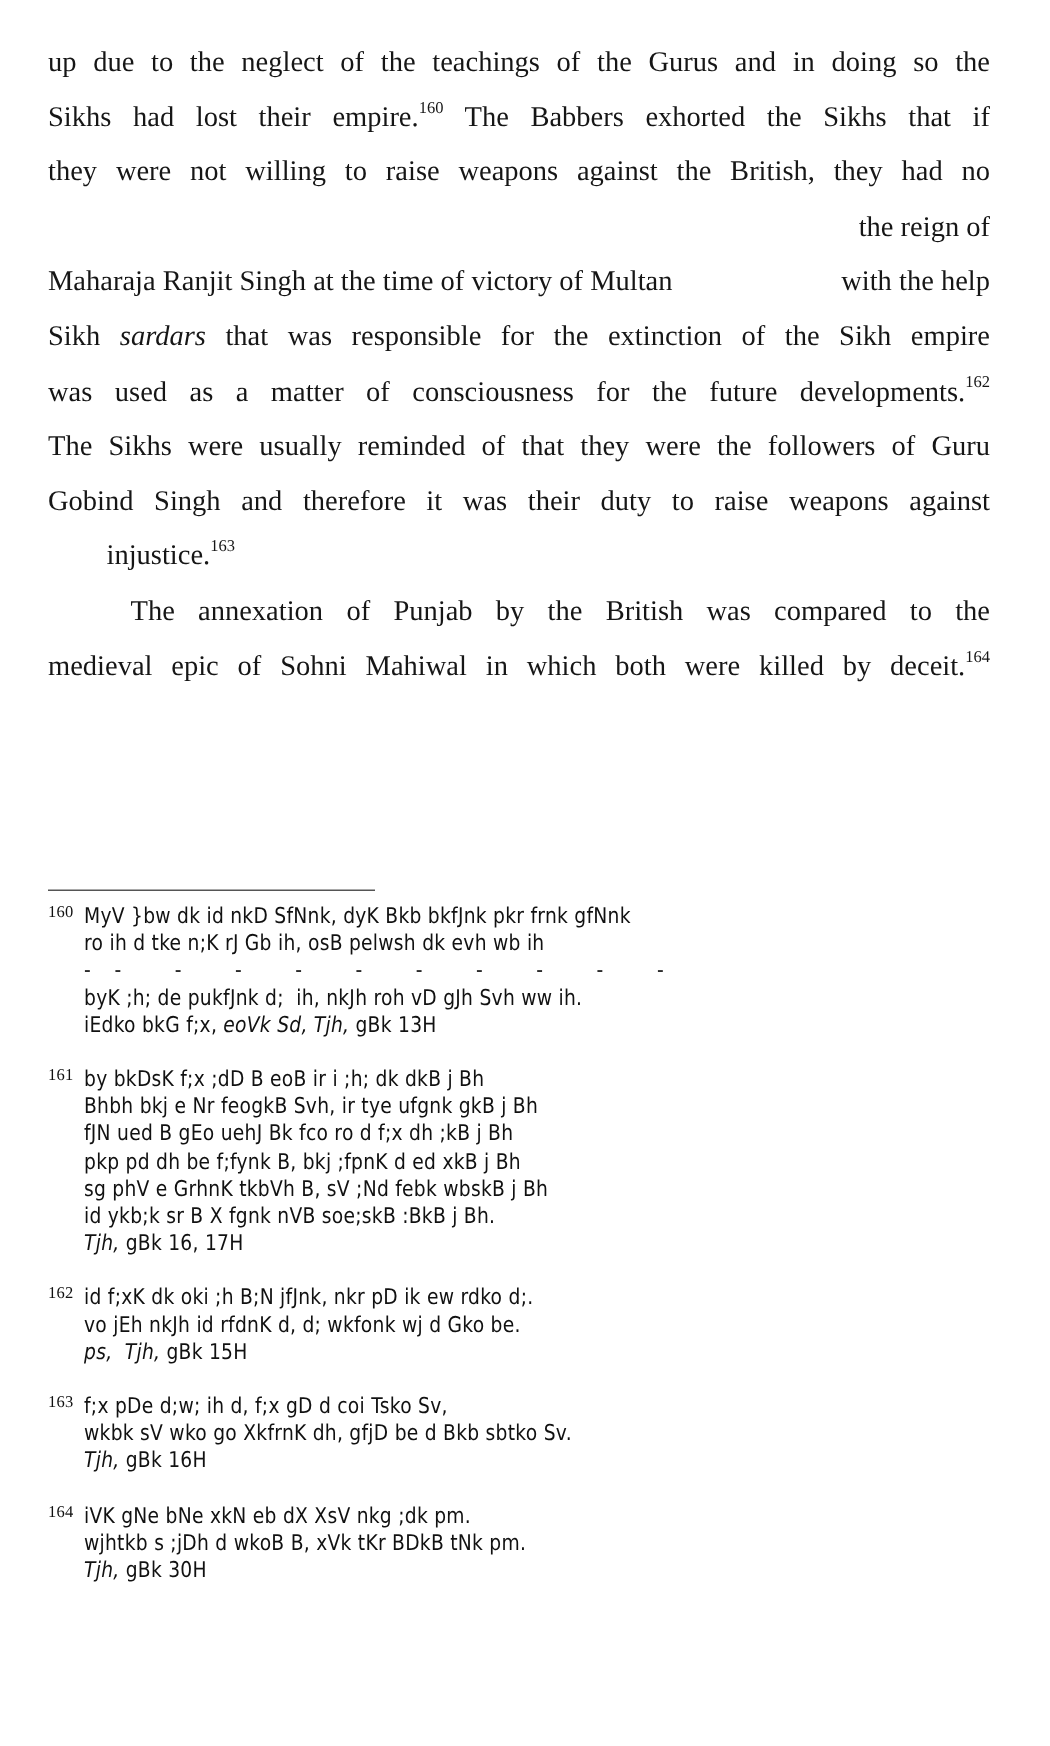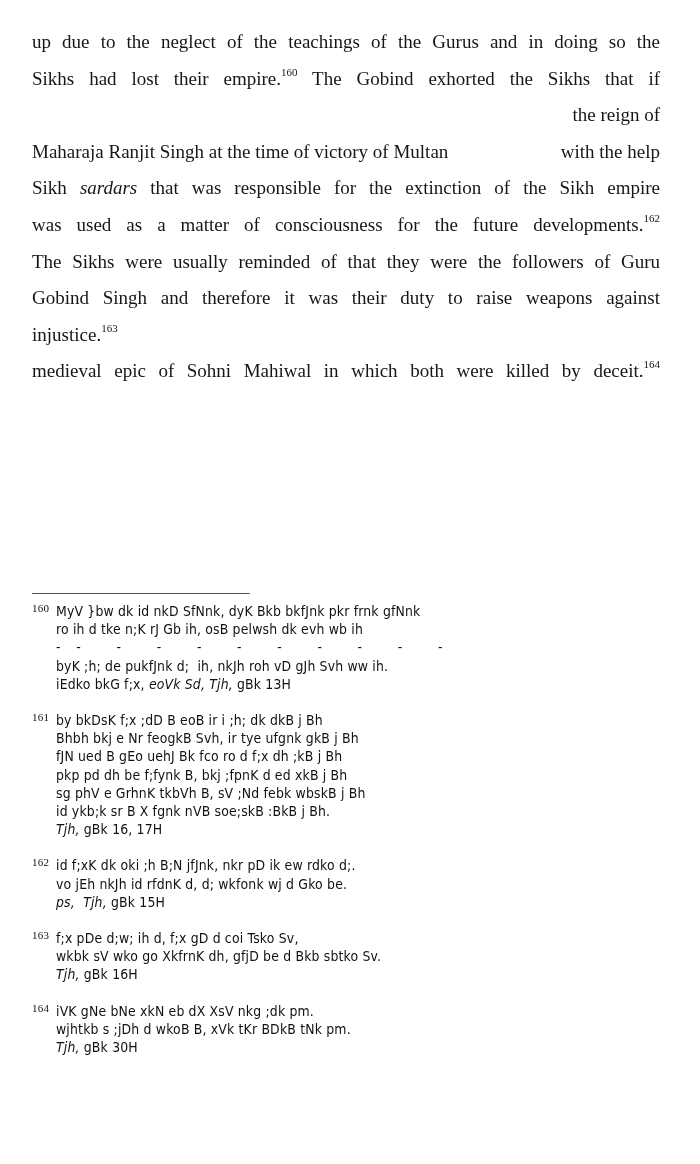"The Gobind exhorted the Sikhs" span { text: Gobind -> Babbers }
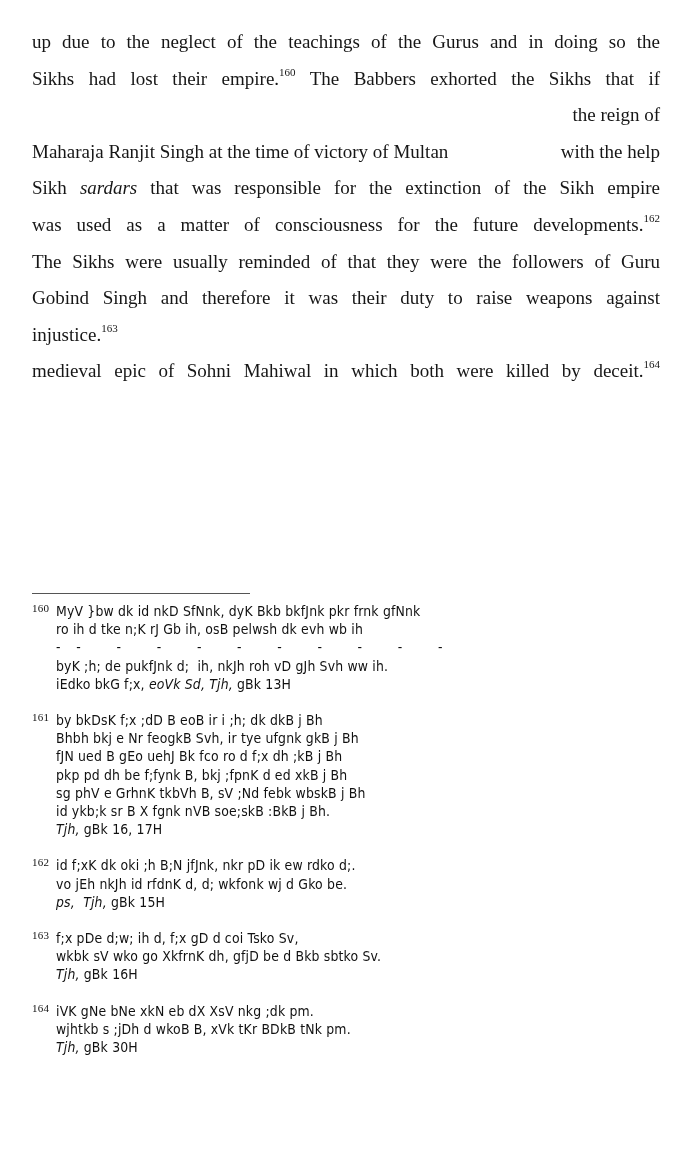"they were not willing to" span.line { html: none -> <span><span>they were not willing to raise weapons against the British, they had no</span></span> }
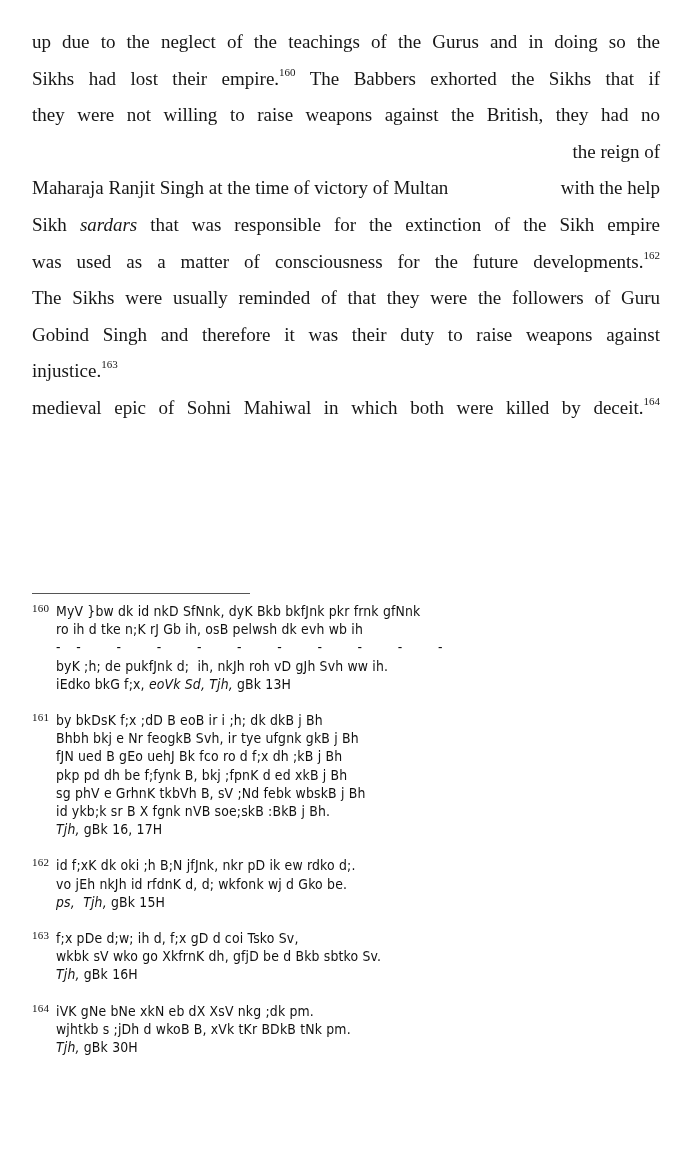"injustice.163" .line.last { margin-left: none -> 39px }
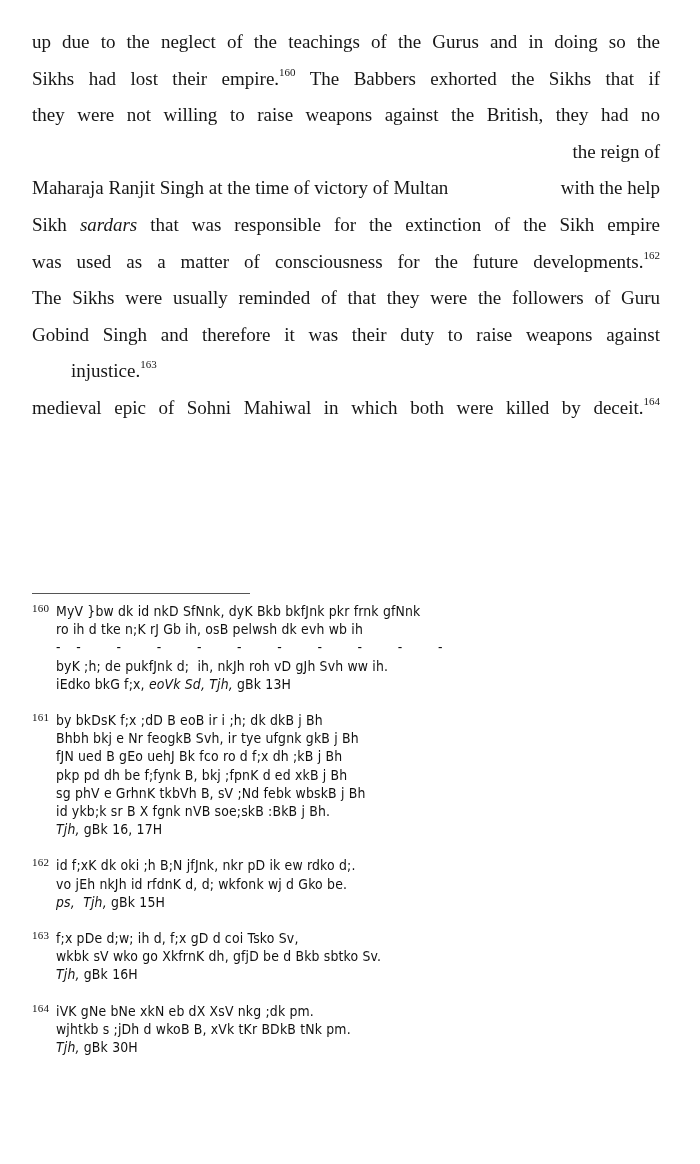"The annexation of Punjab by" span.line { html: none -> <span><span>The annexation of Punjab by the British was compared to the</span></span> }
